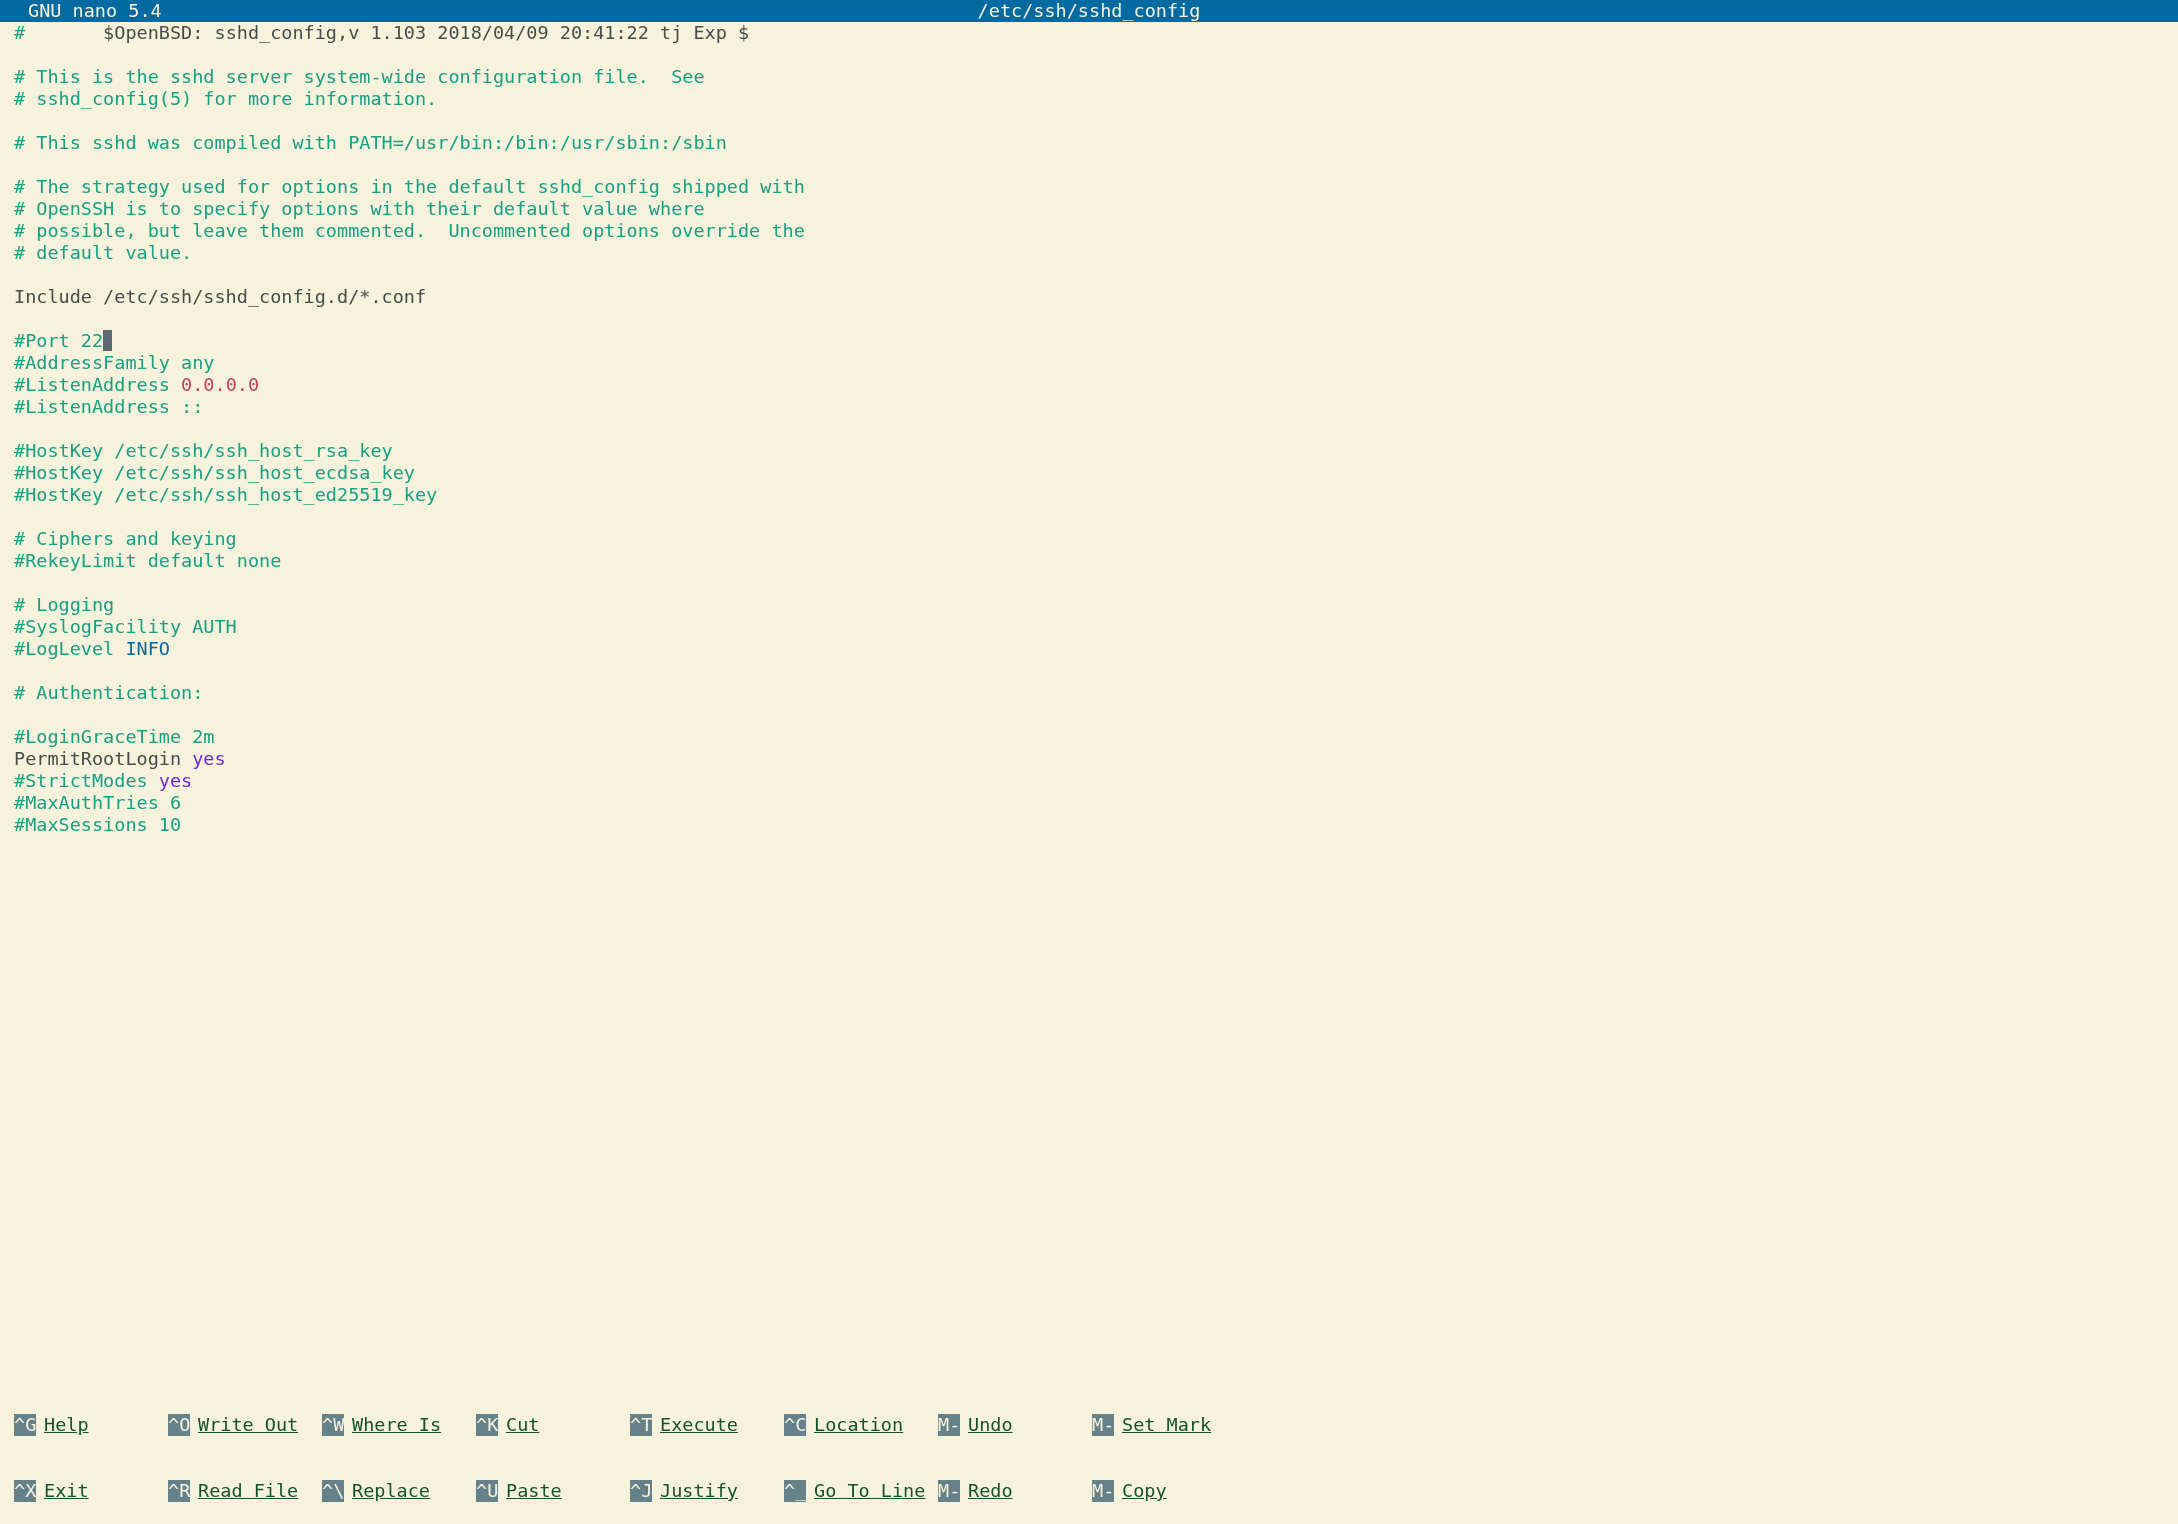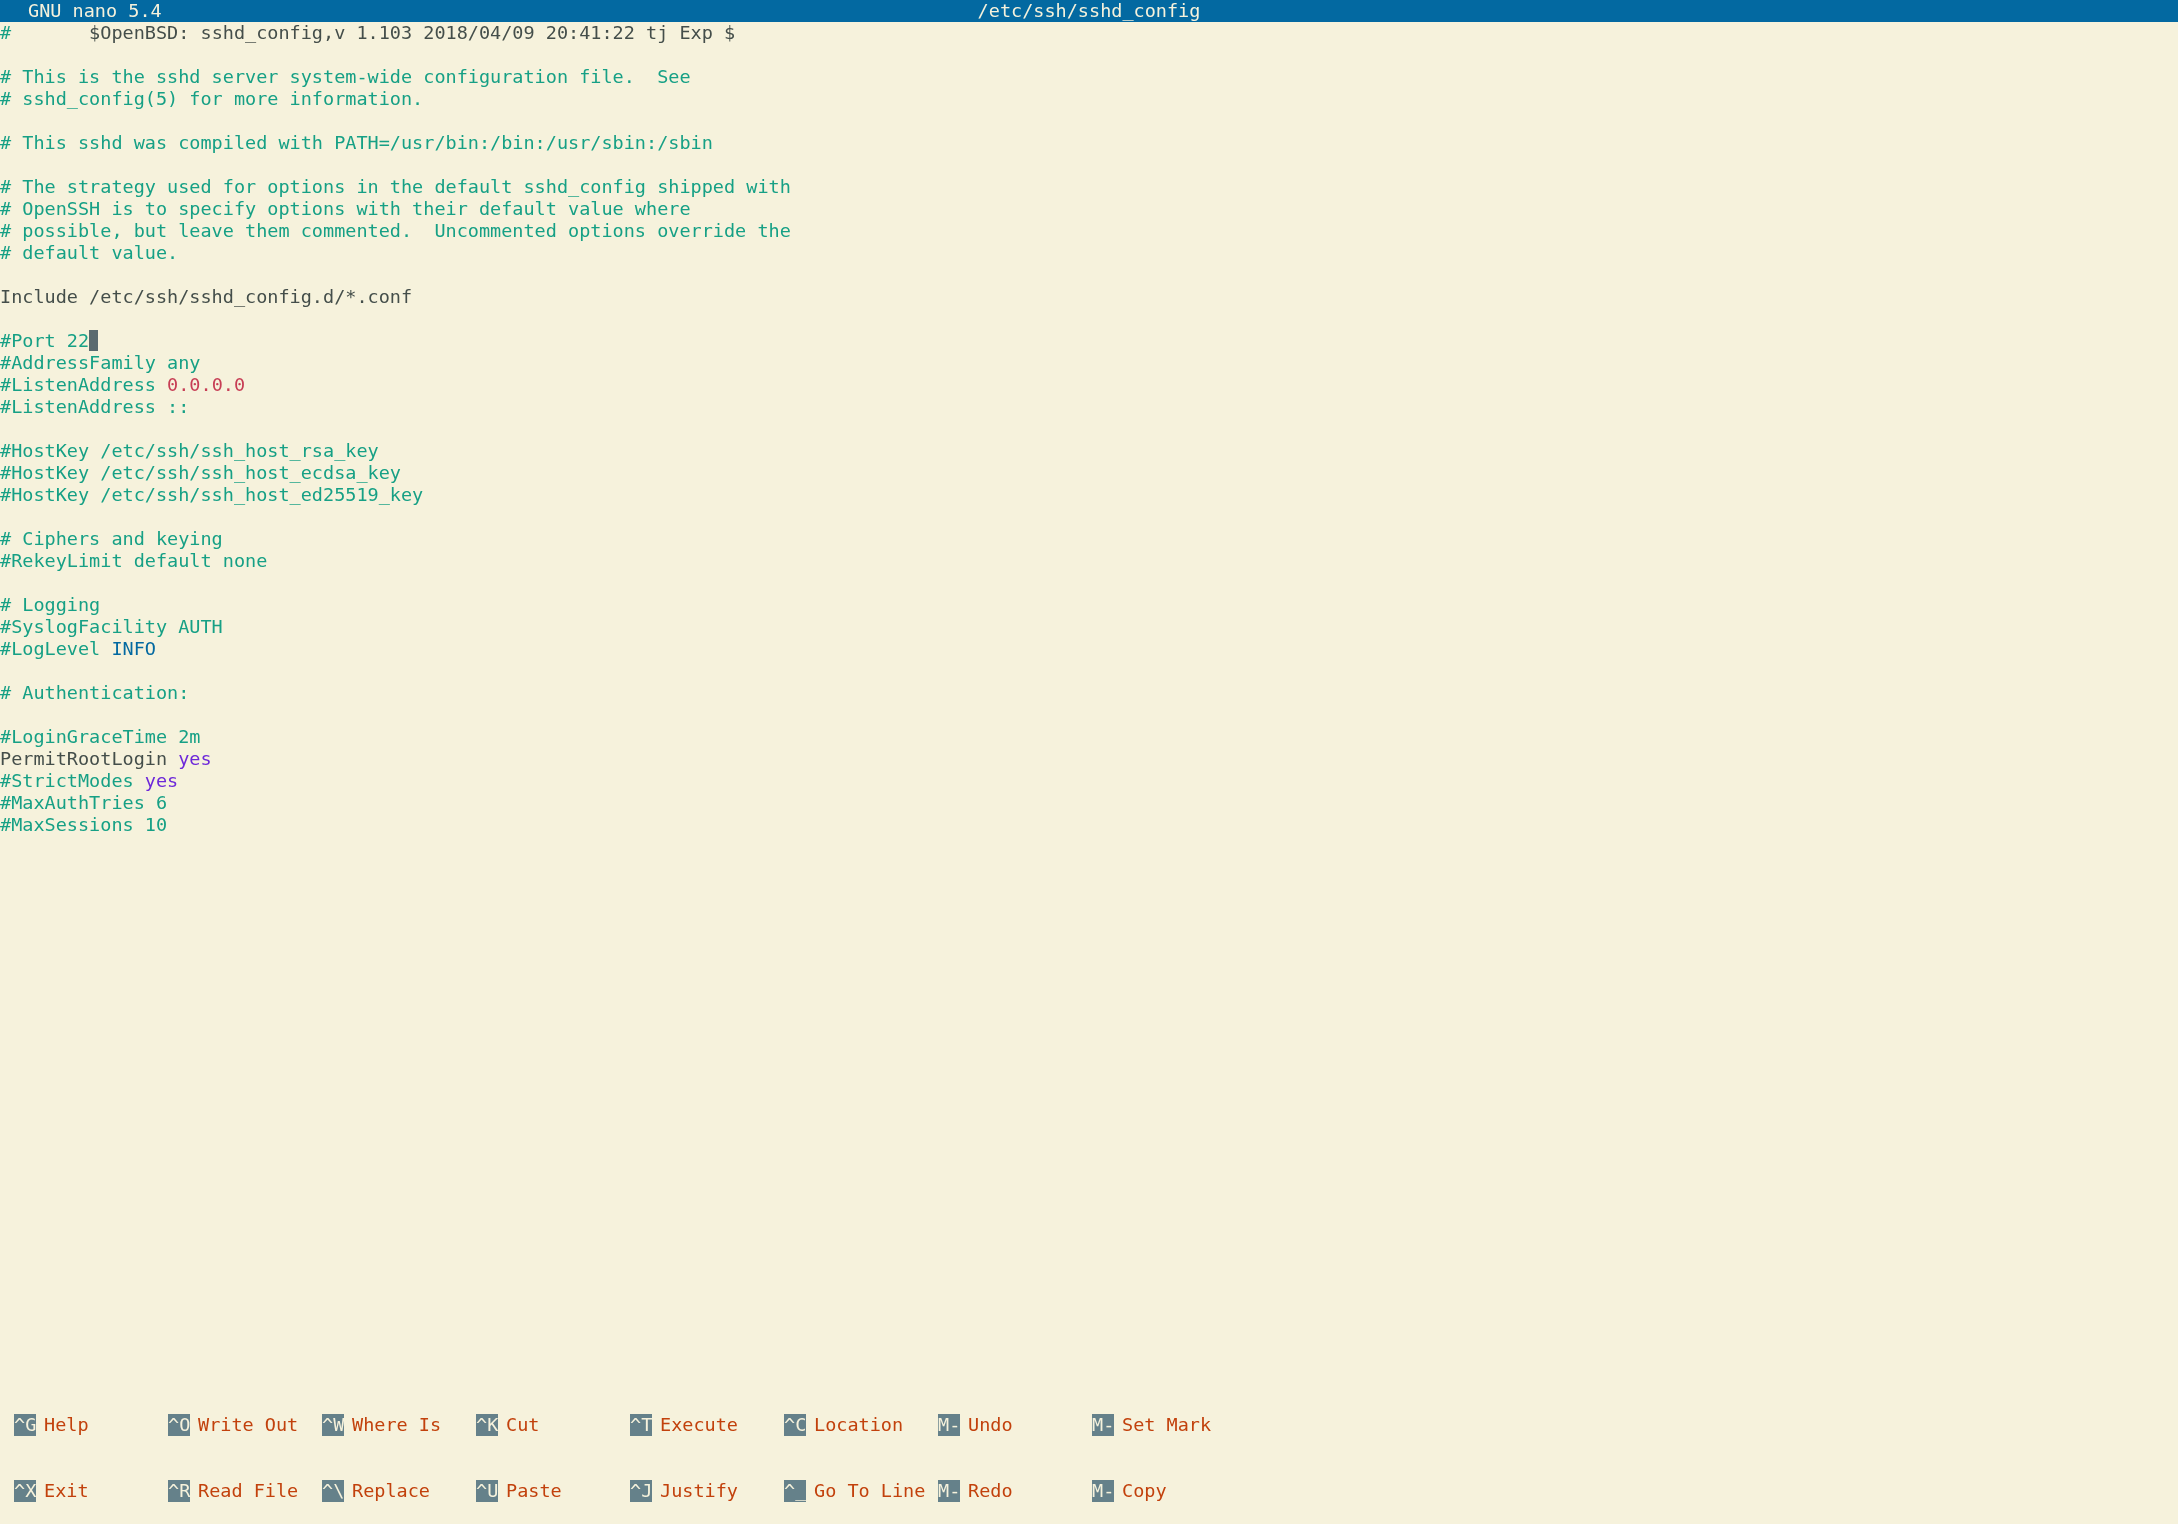"# $OpenBSD: sshd_config,v 1.103" .line { padding-left: none -> 14px }
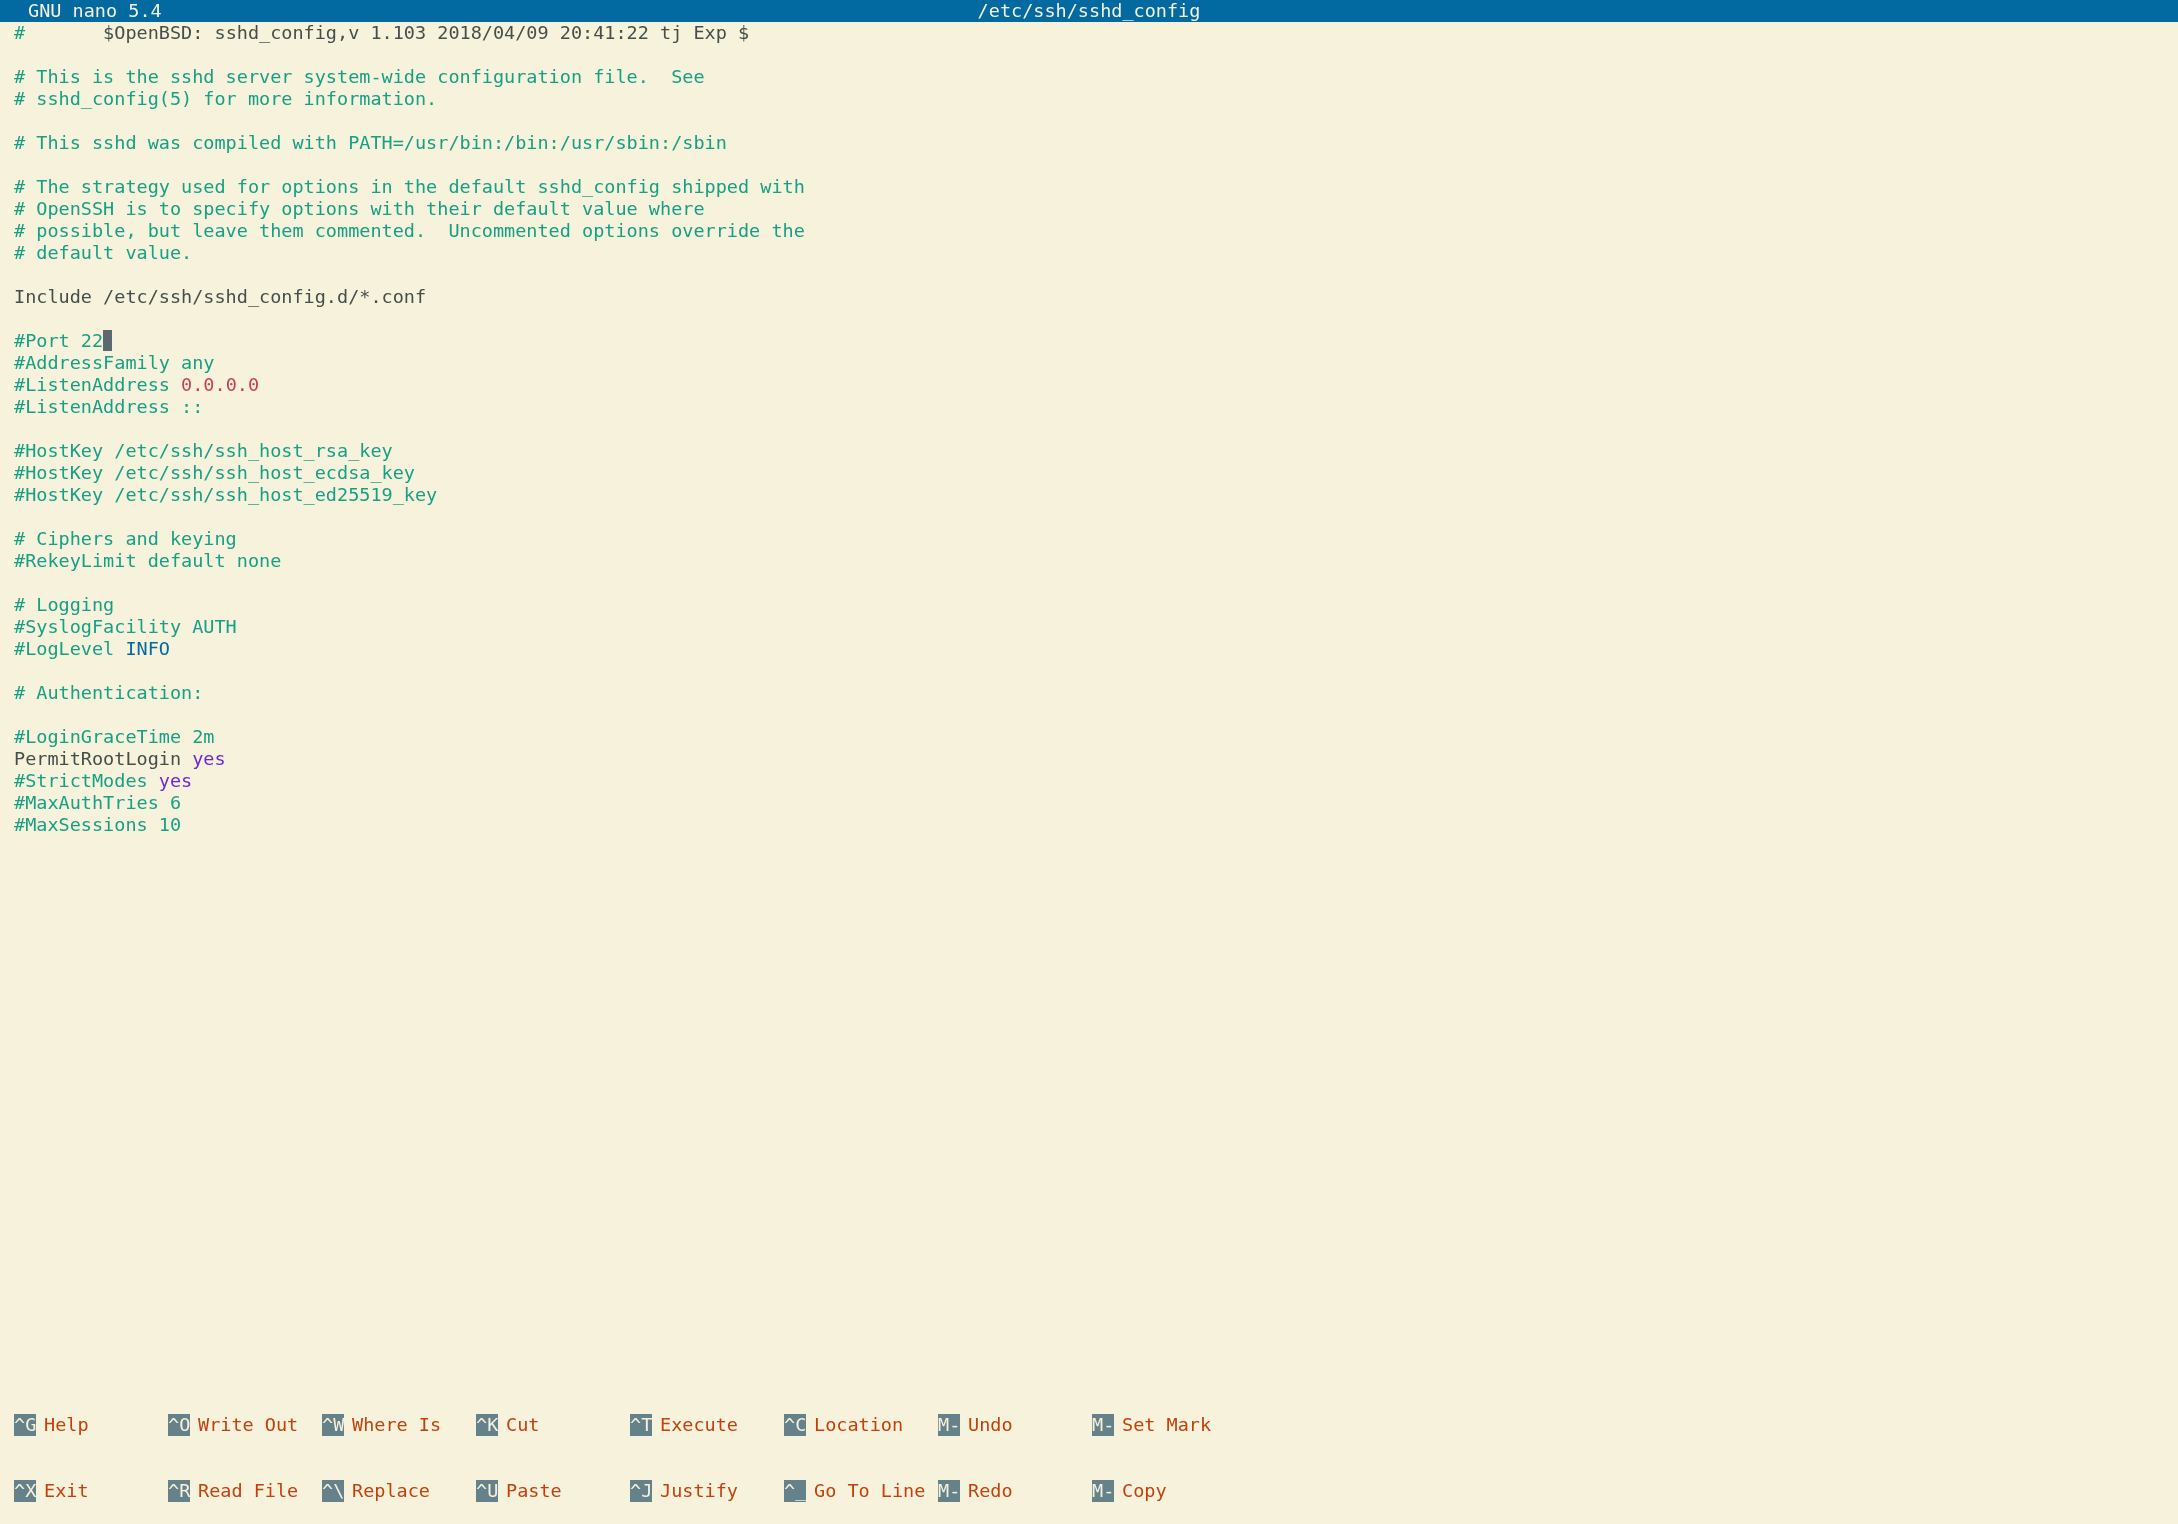"Help" .sl { color: #c2410c -> #14532d; text-decoration: none -> underline }
